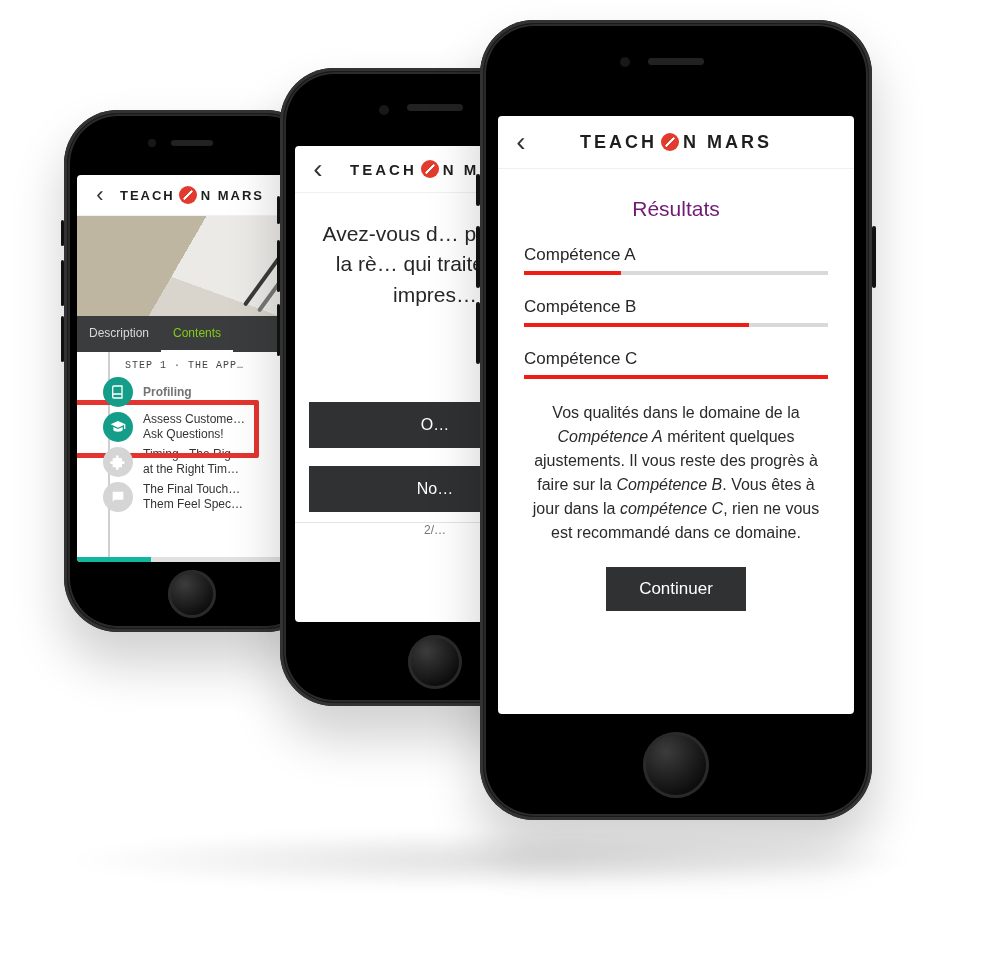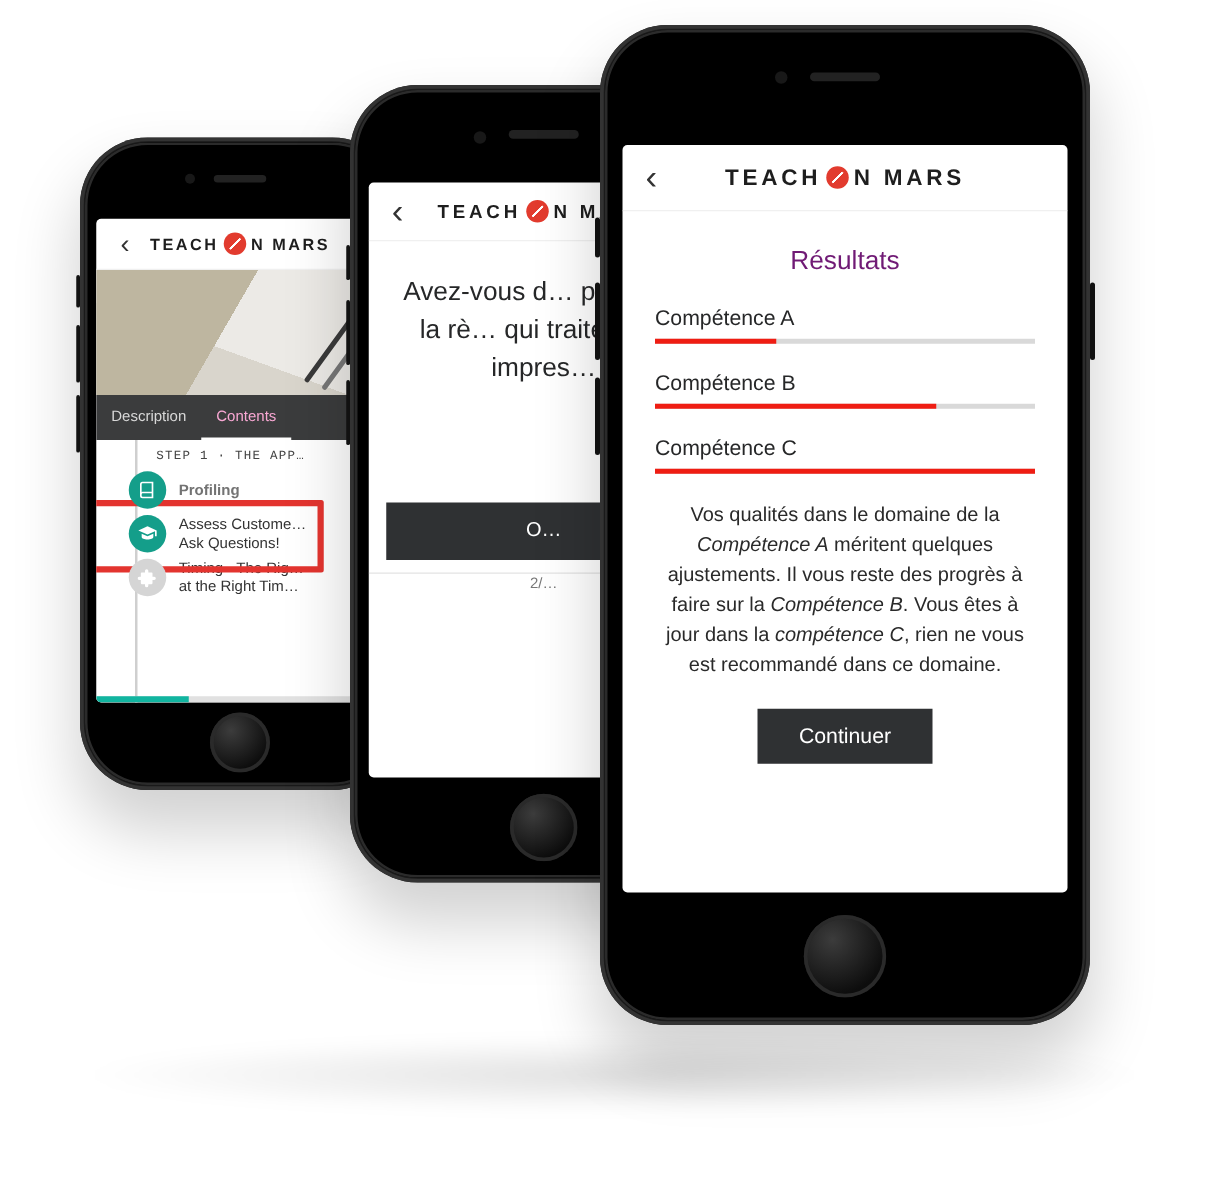"Contents" .tabs .active { color: #f9a8d4 -> #84cc16 }
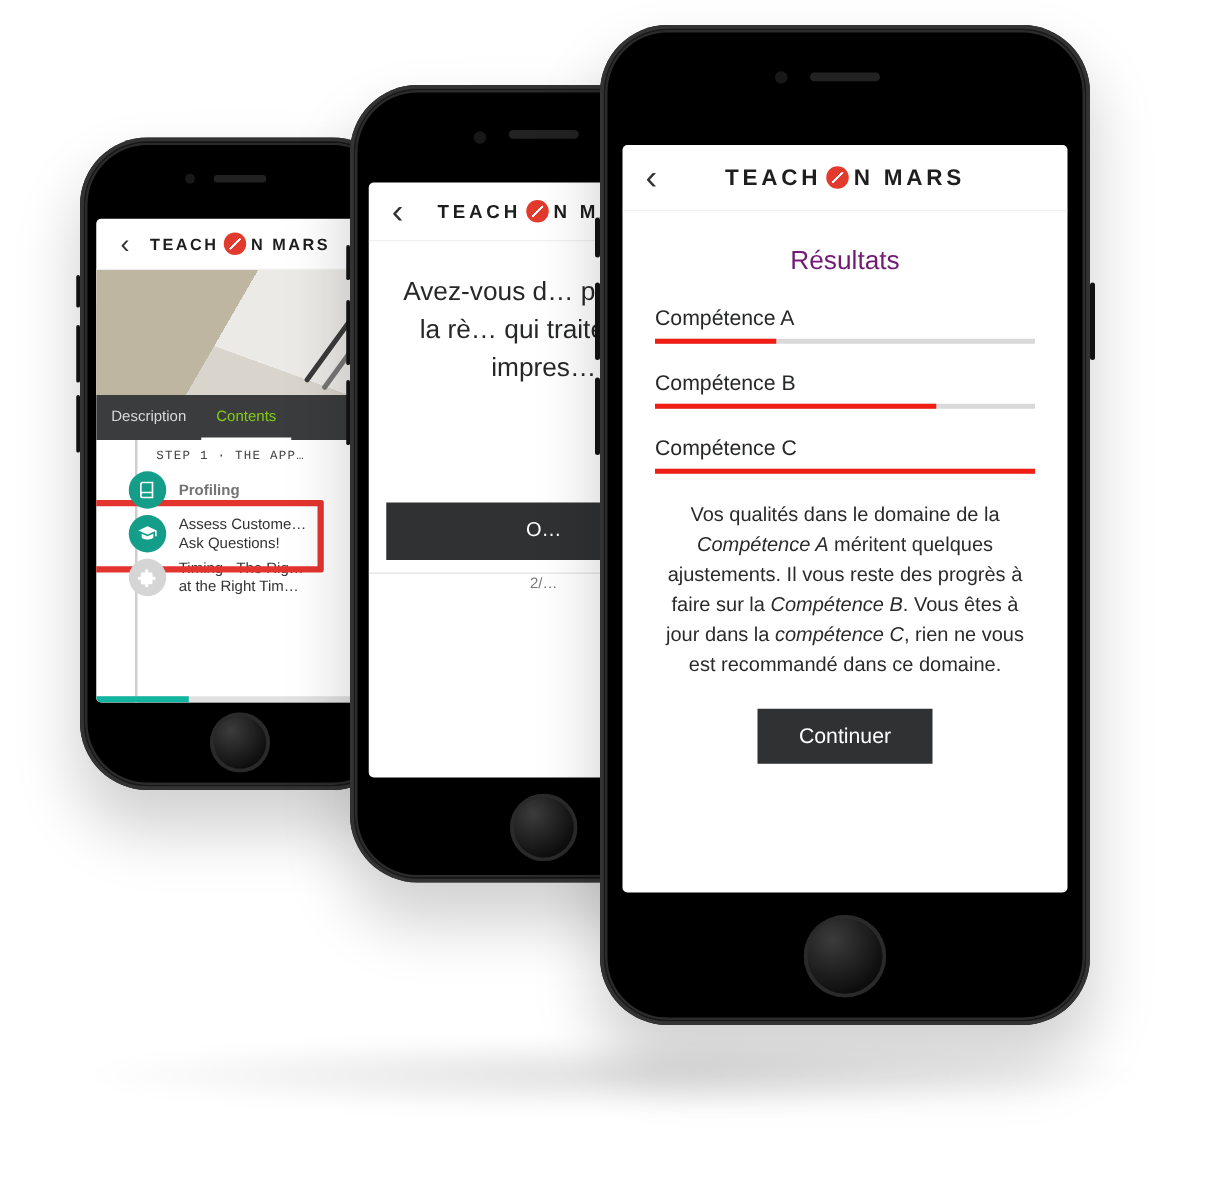"The Final Touch…" div.tl-item { html: none -> <div> <div> <svg> <path></path> </svg> </div> <div>The Final Touch… Them Feel Spec…</div> </div> }
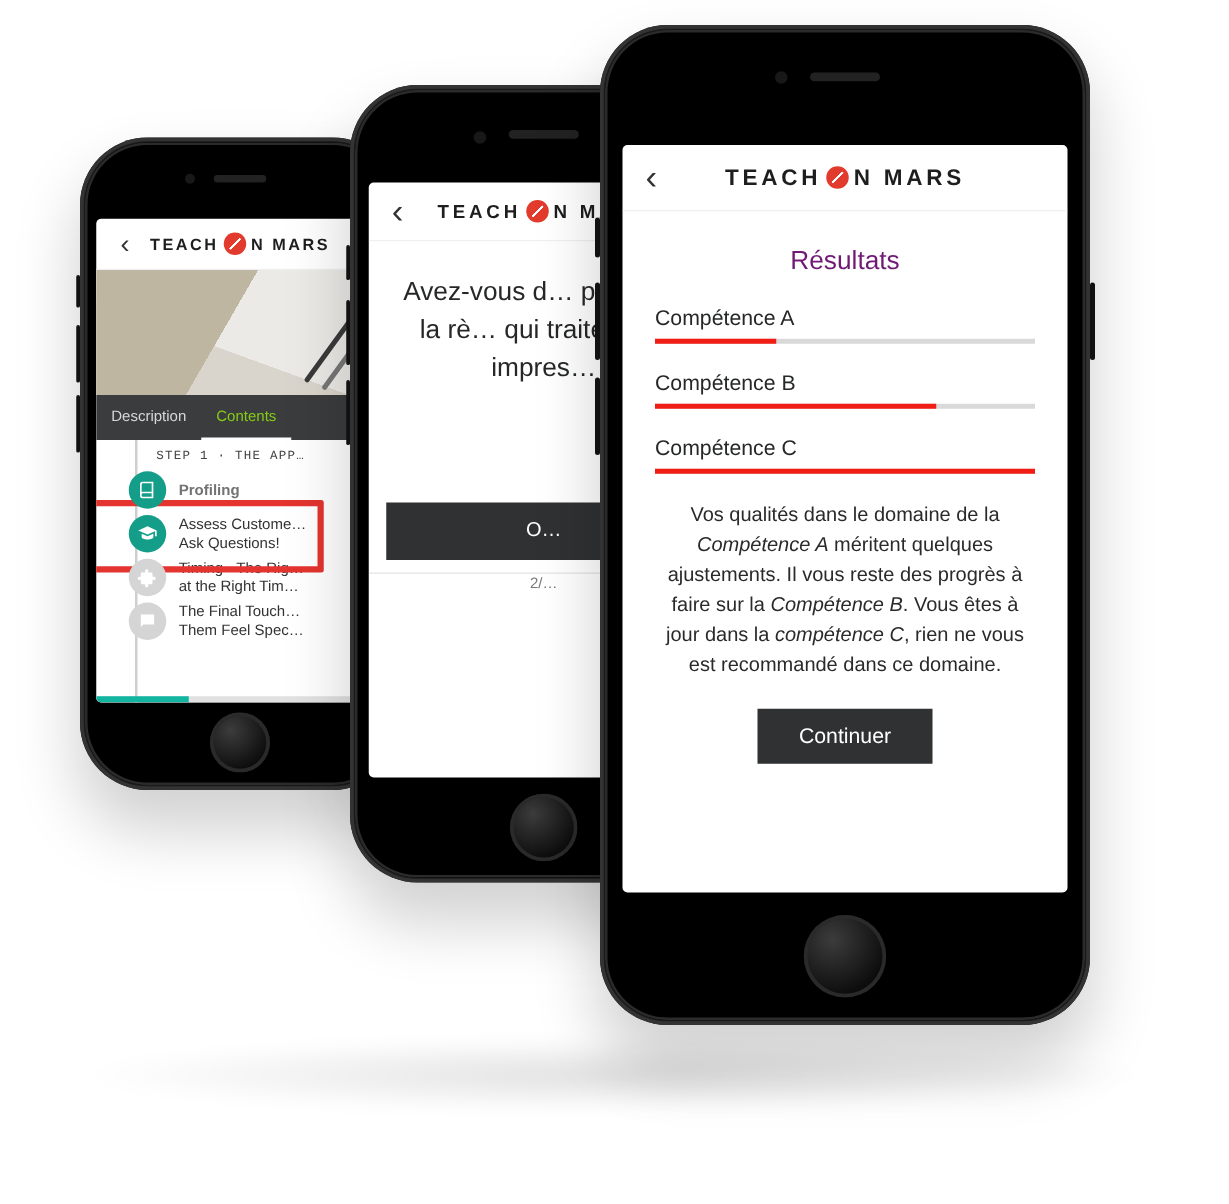"No…" div.ans-box { html: none -> <div>No…</div> }
